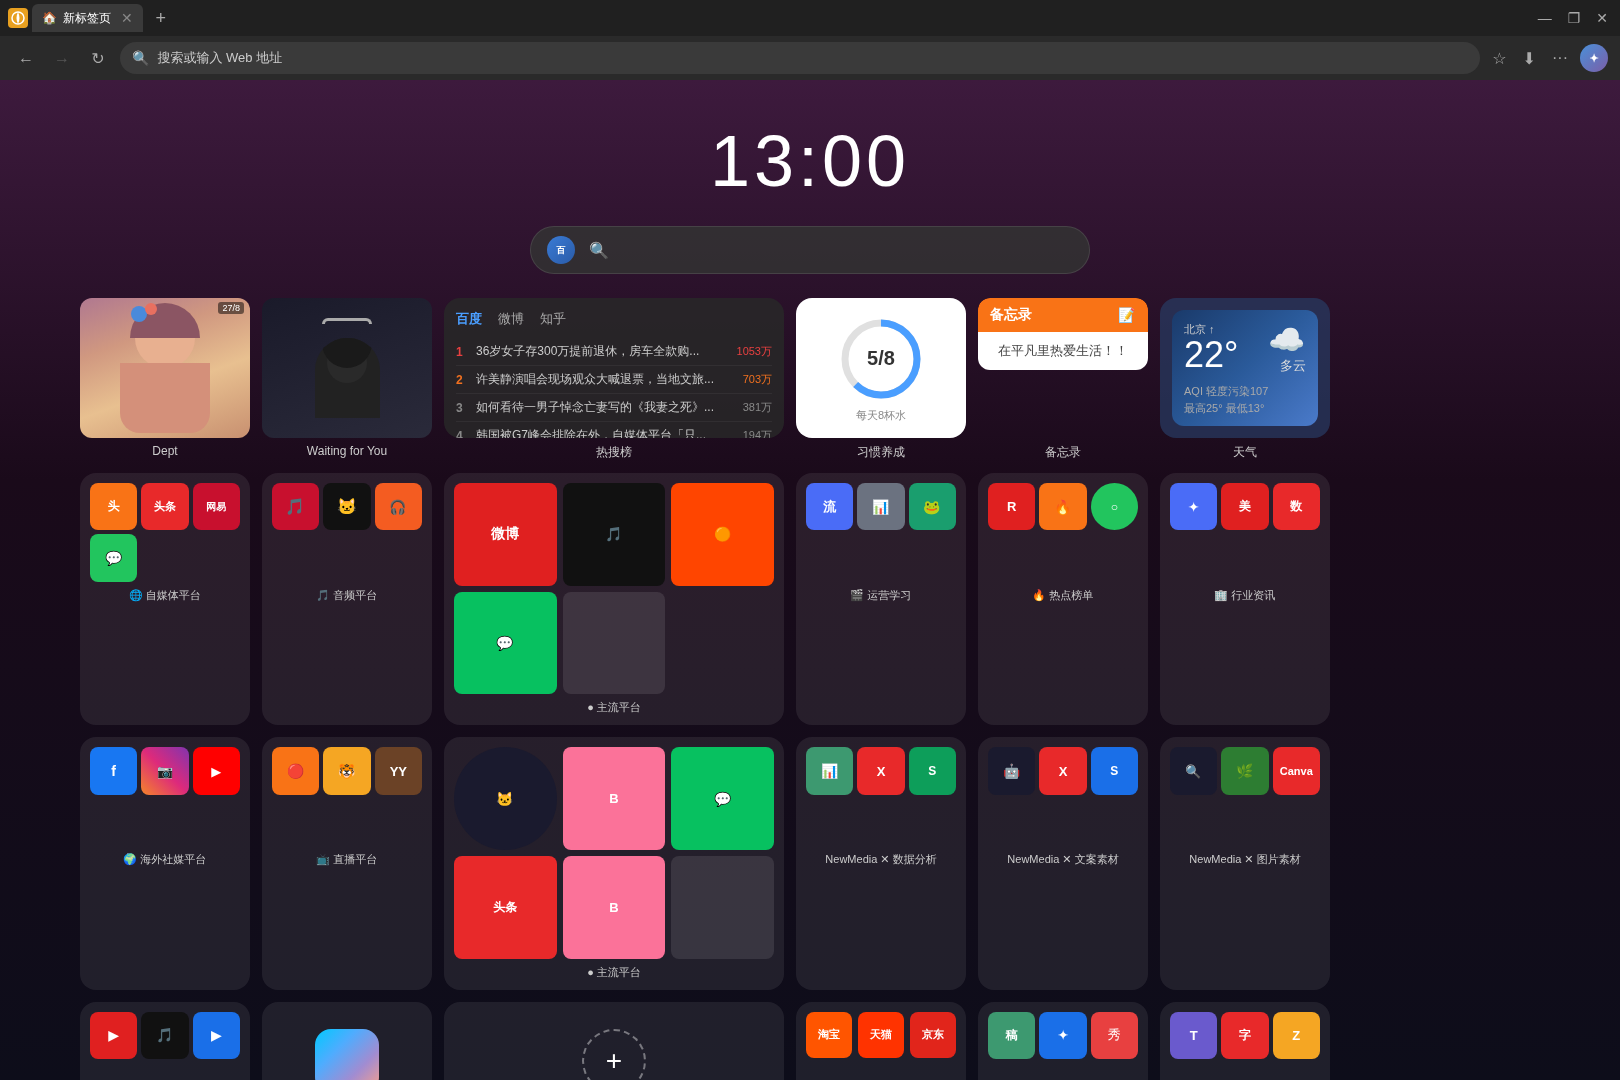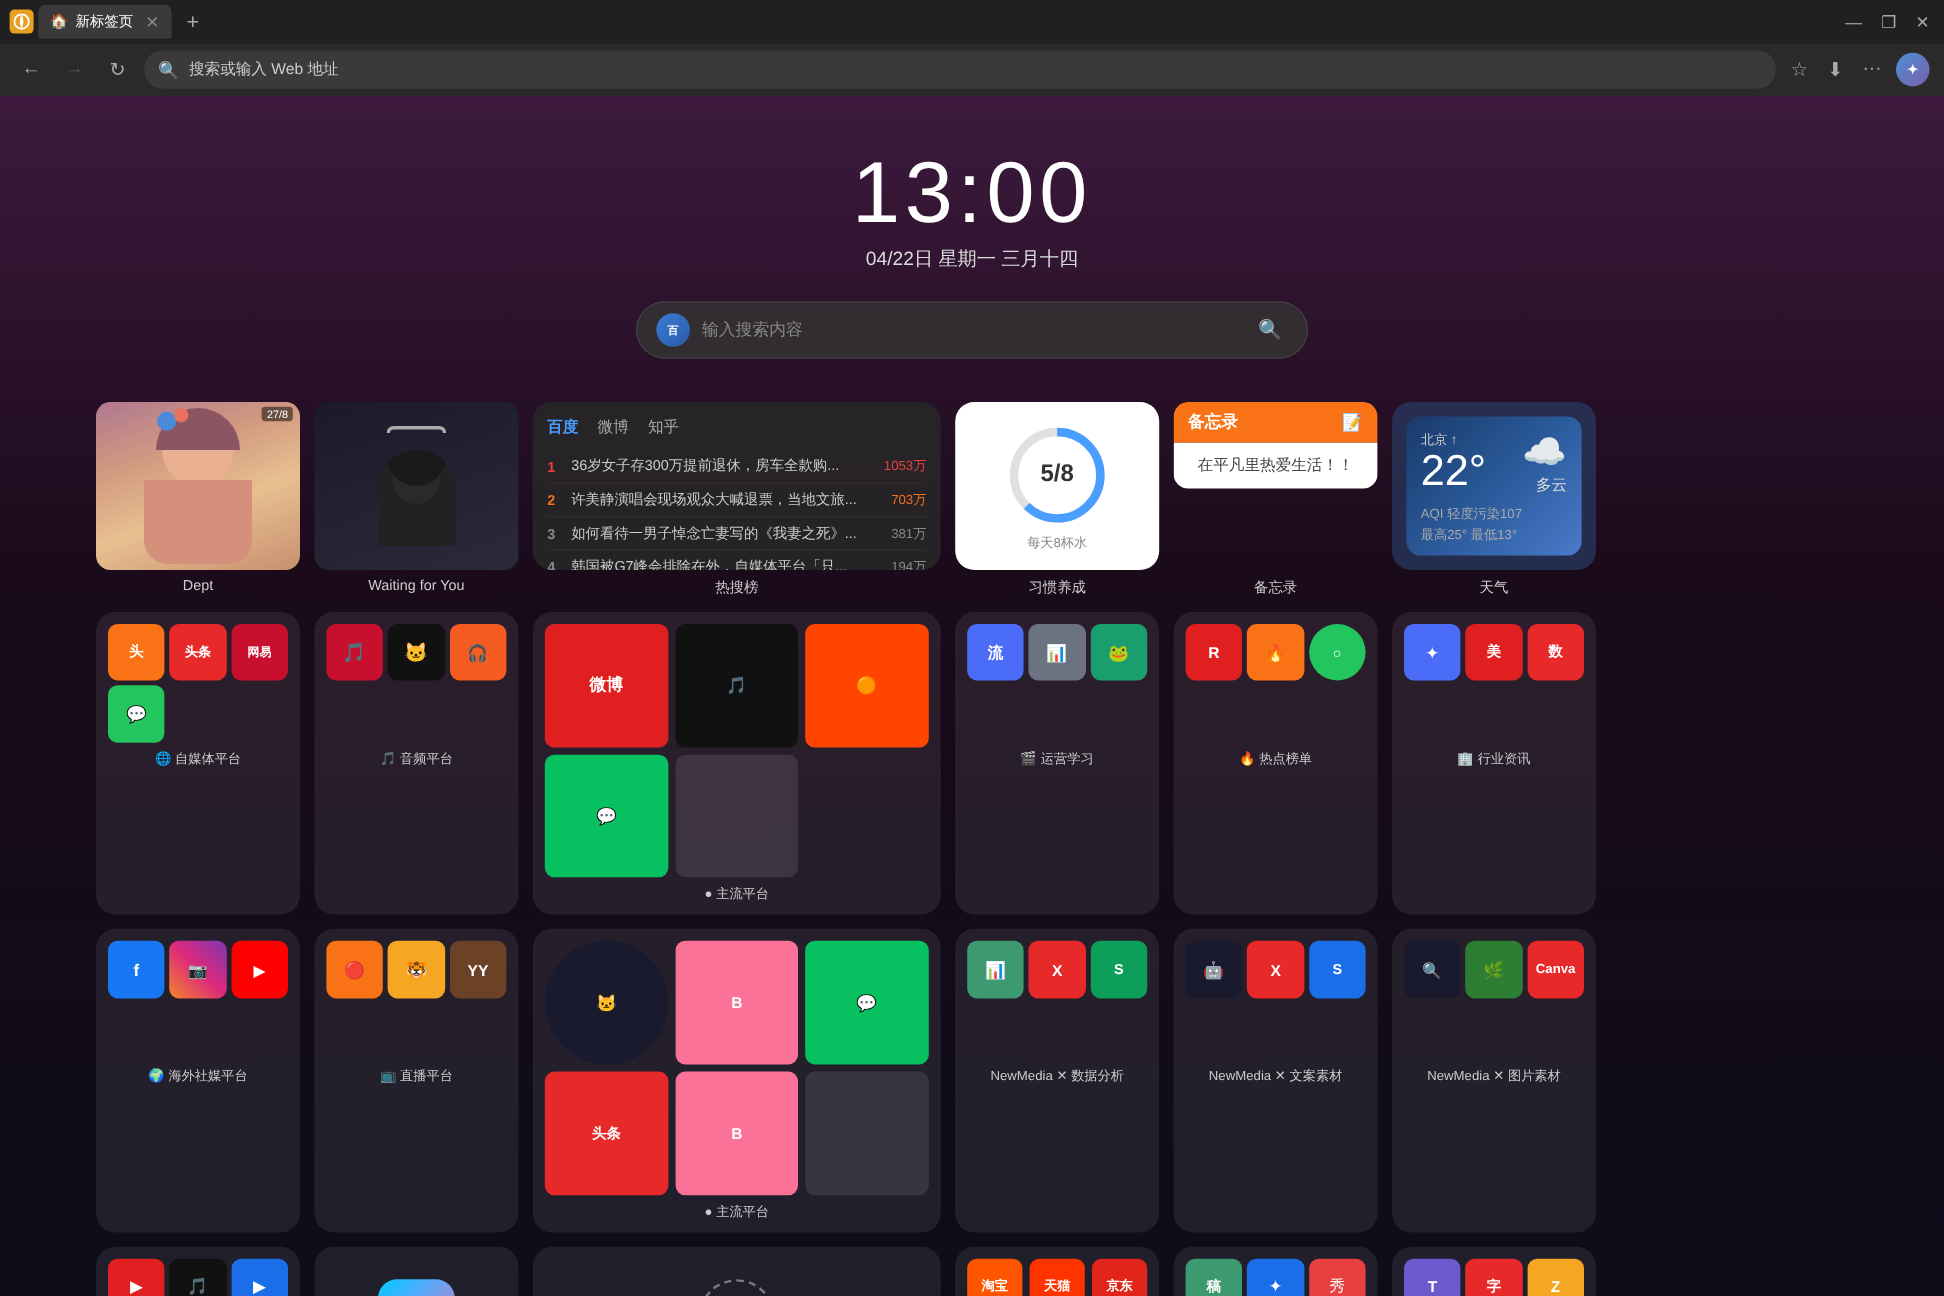"04/22日 星期一 三月十四" div.clock-date { html: <div>04/22日 星期一 三月十四</div> -> none }
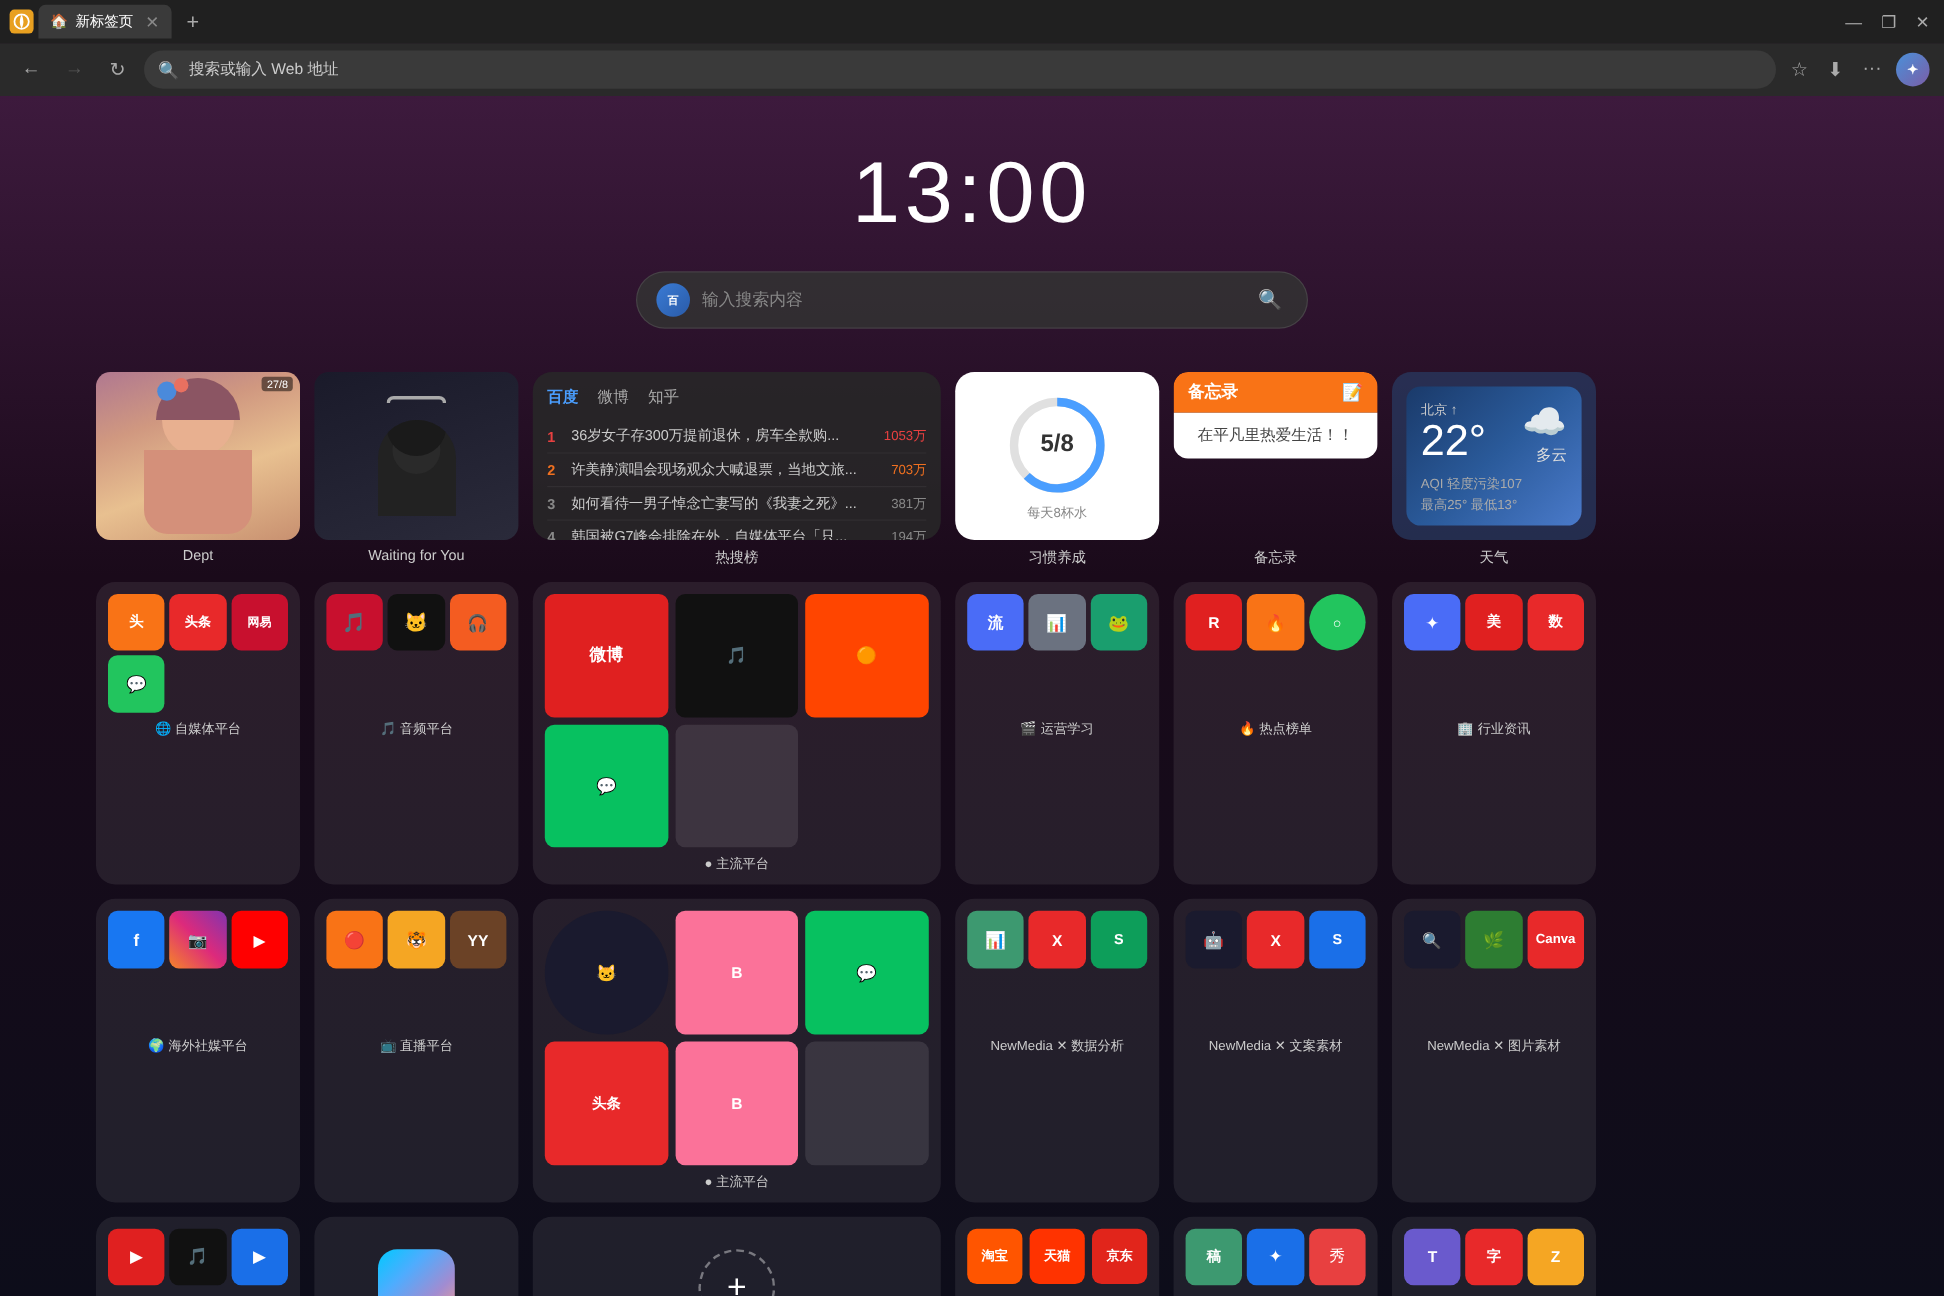"输入搜索内容" span.search-input-text { html: <span>输入搜索内容</span> -> none }
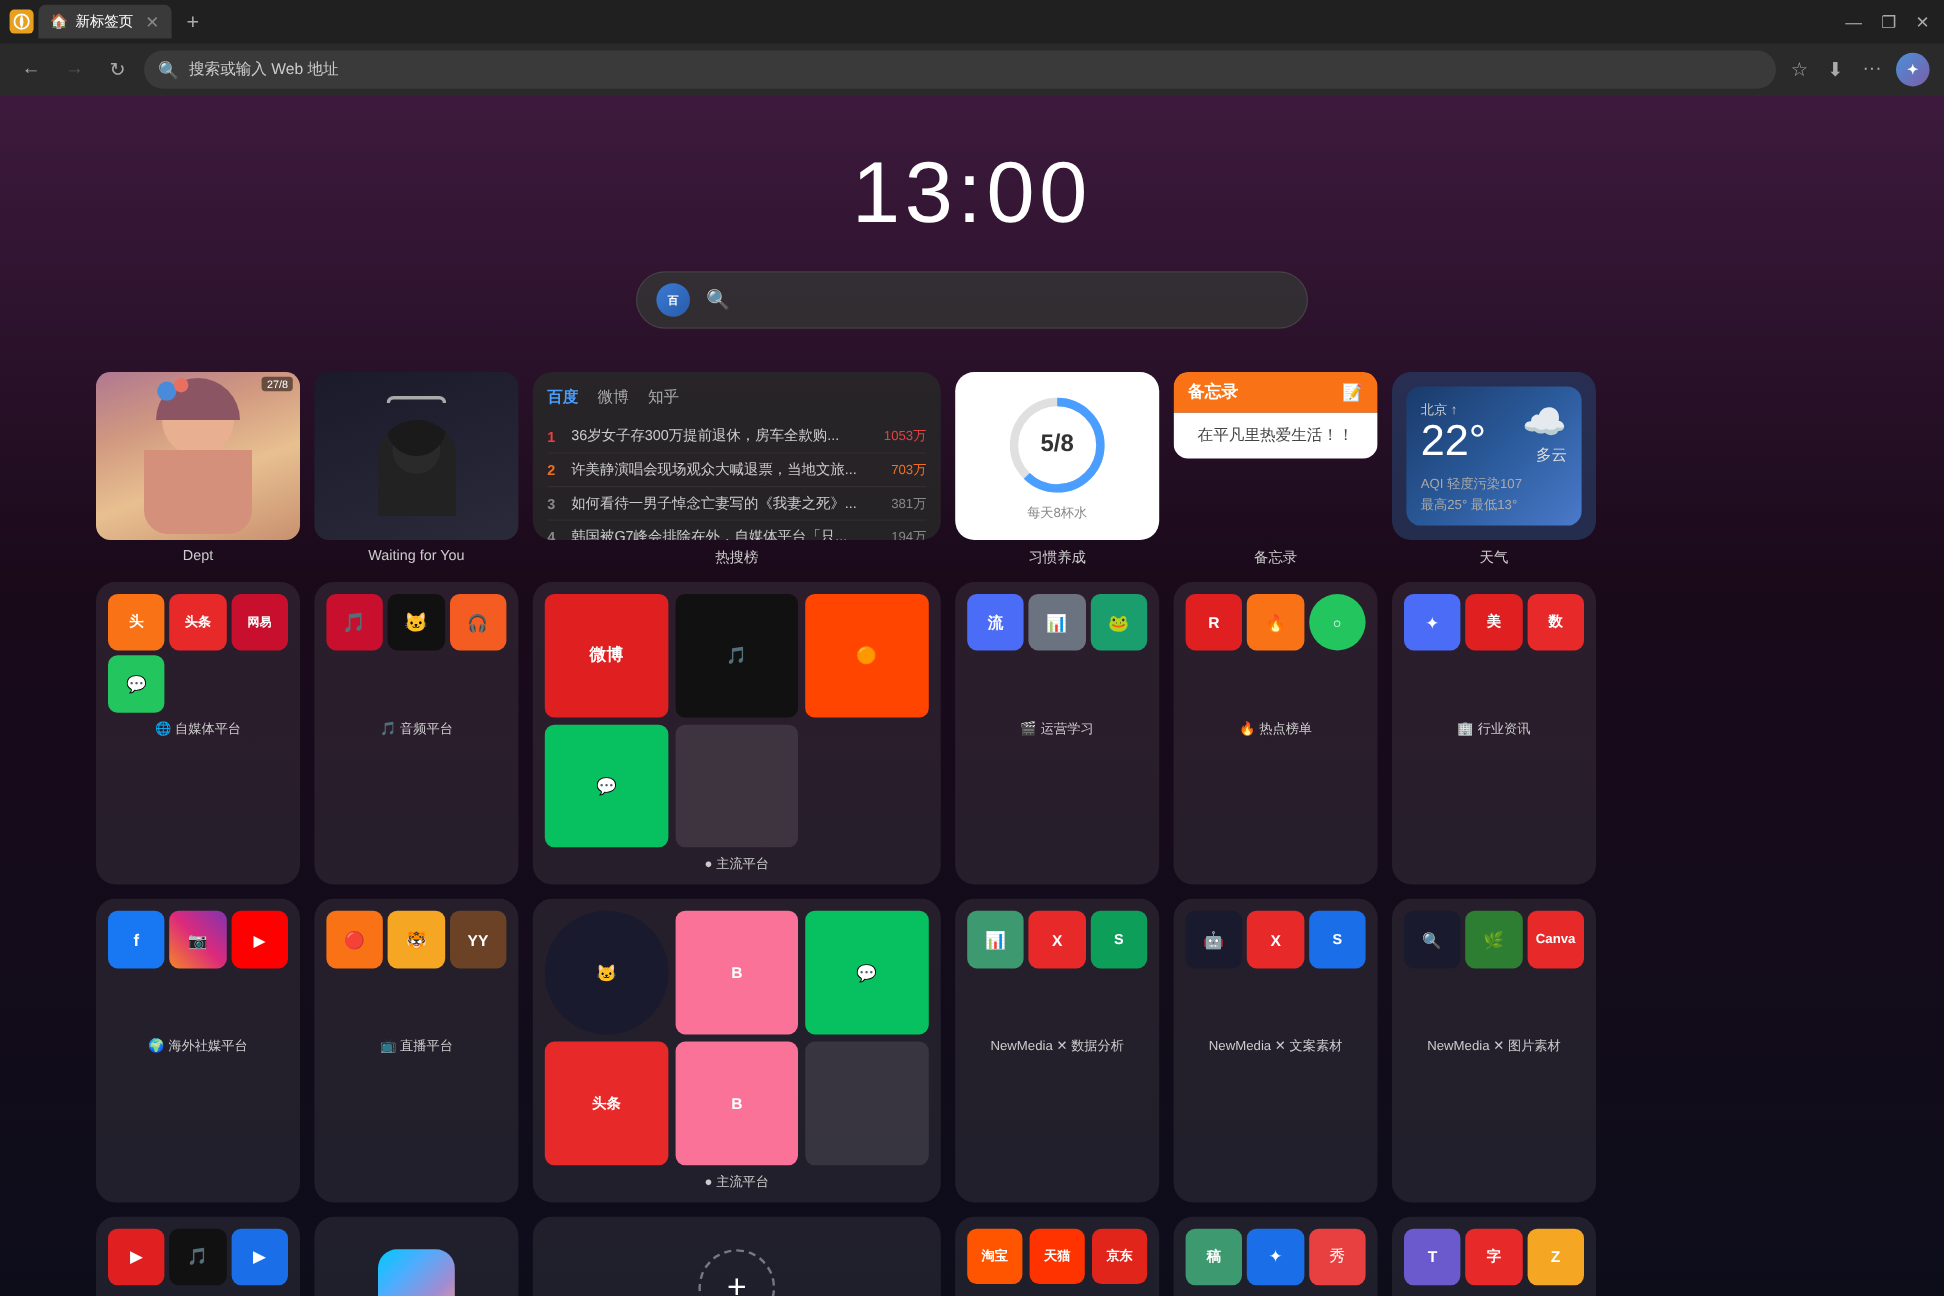"27/8" .row1-grid { margin-top: 36px -> 24px }
